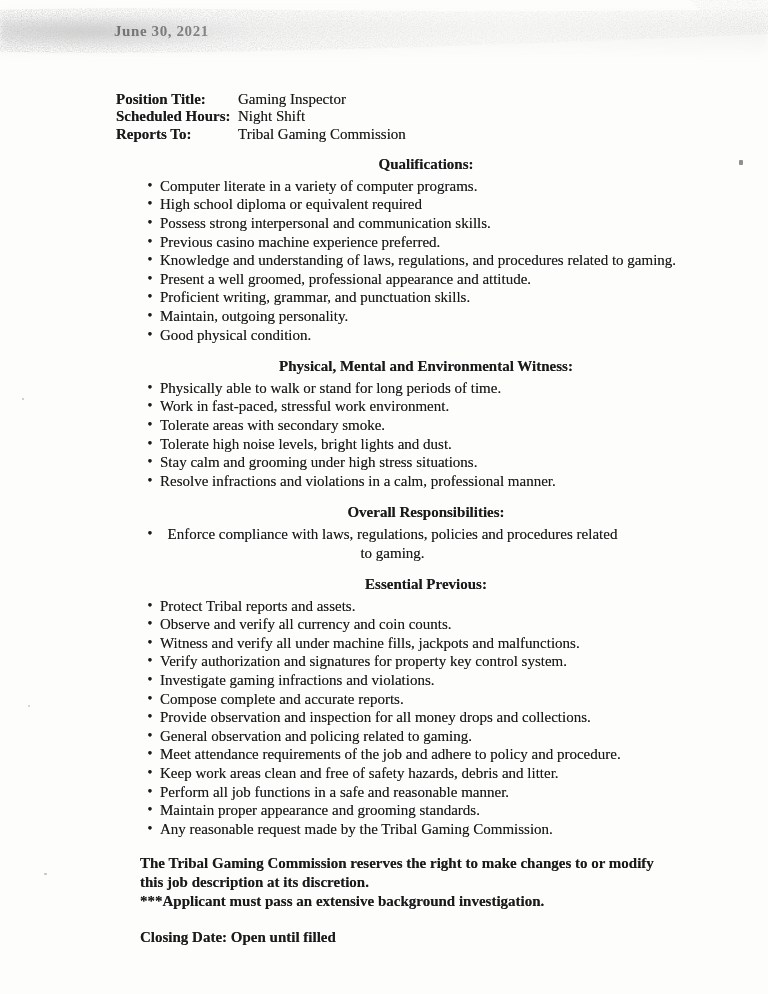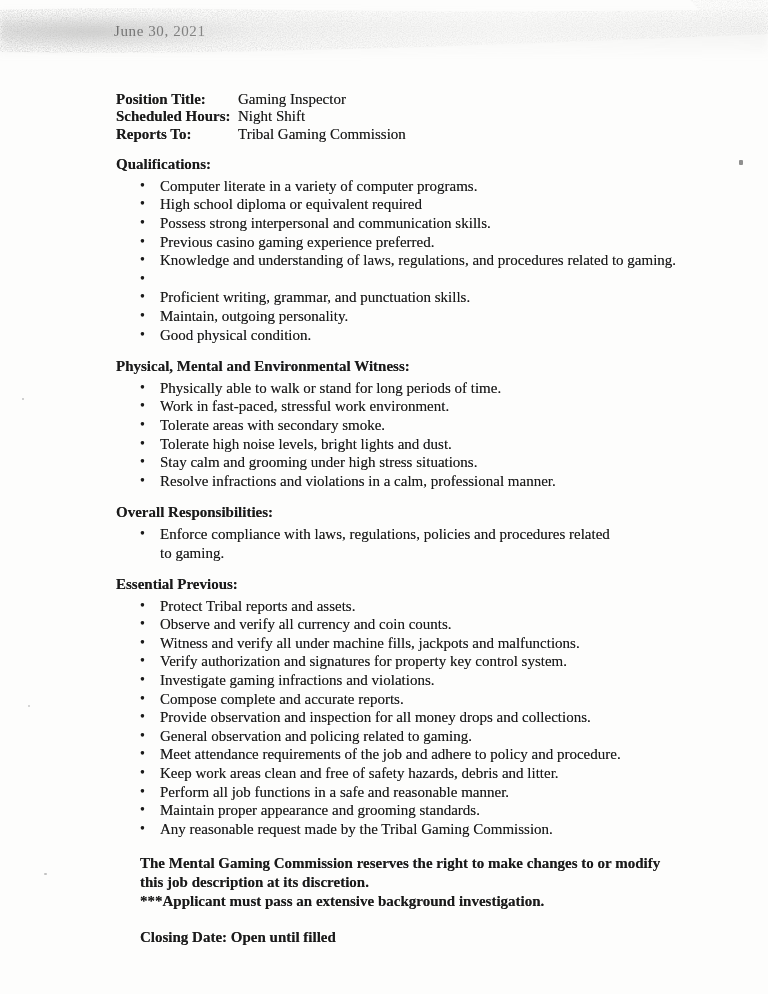"June 30, 2021" .scan-date { font-weight: 400 -> 700 }
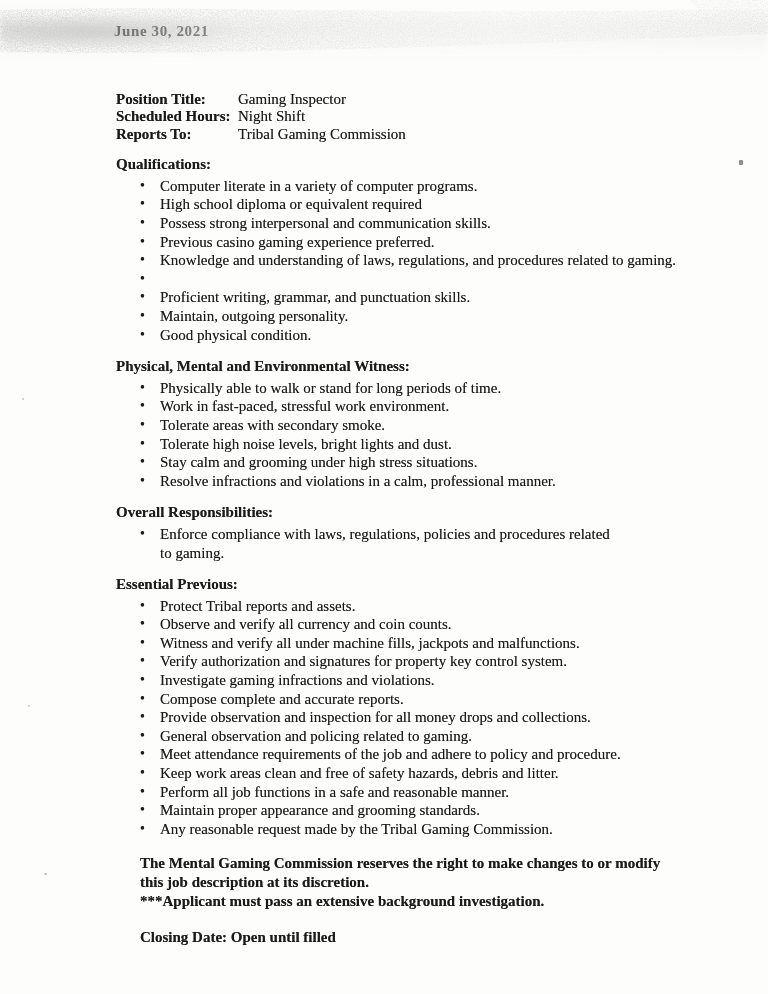"Qualifications:" .doc-section { text-align: none -> center }
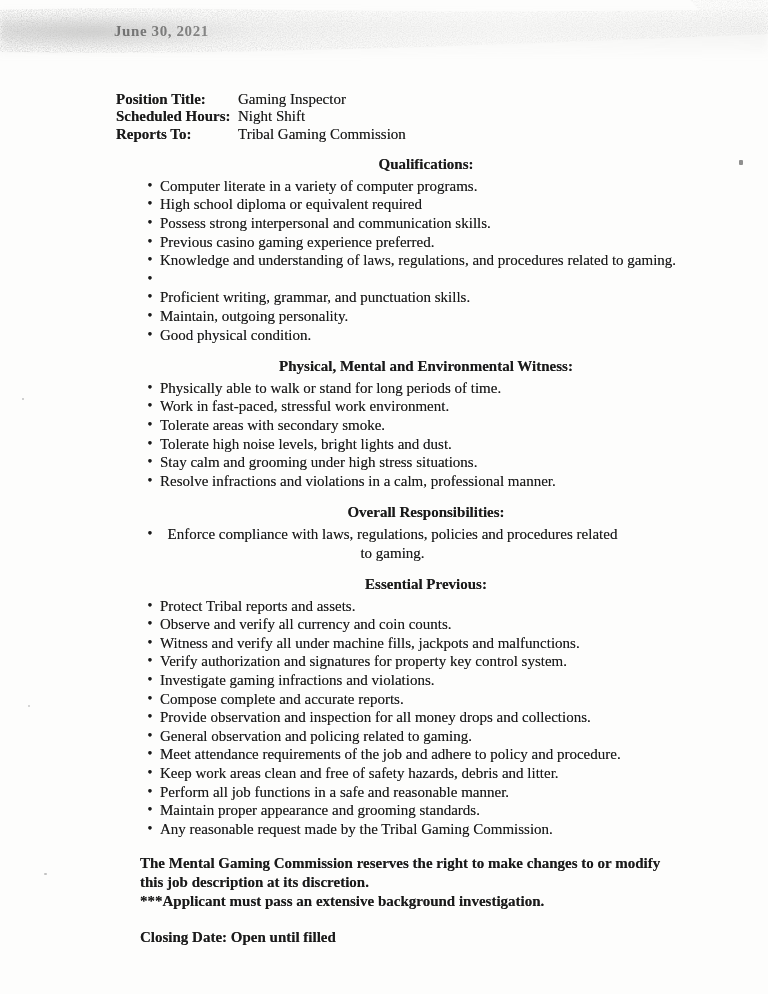"Previous casino gaming experience" span.bullet-text { text: gaming -> machine }
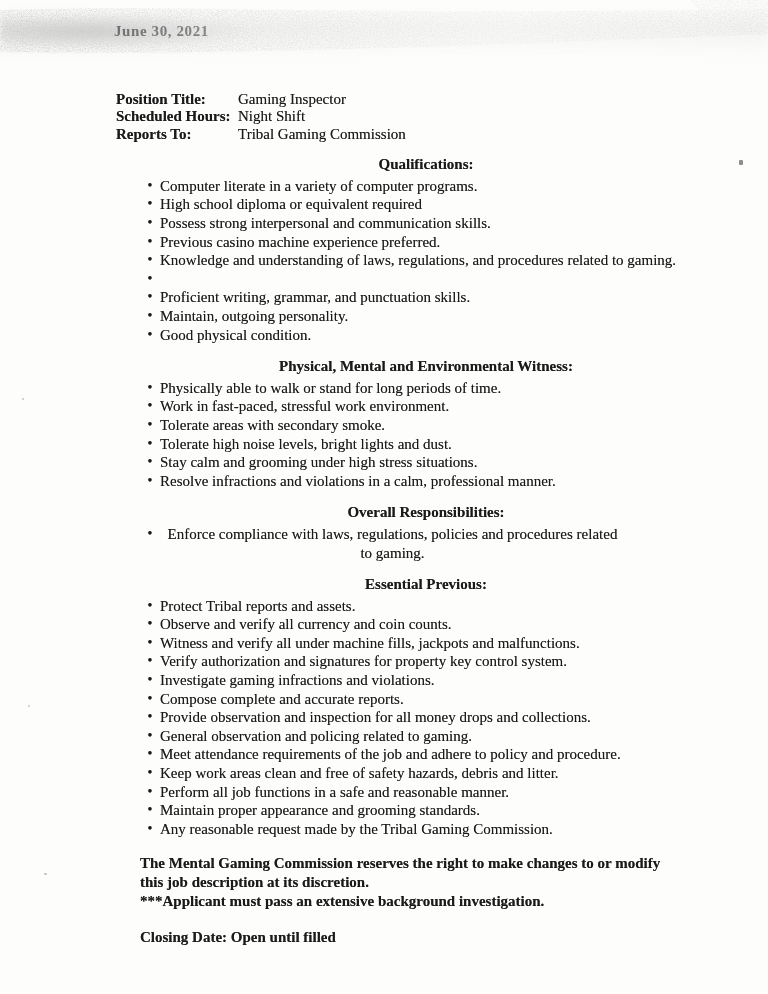"Present a well groomed, professional" span.bullet-text { html: none -> <span>Present a well groomed, professional appearance and attitude.</span> }
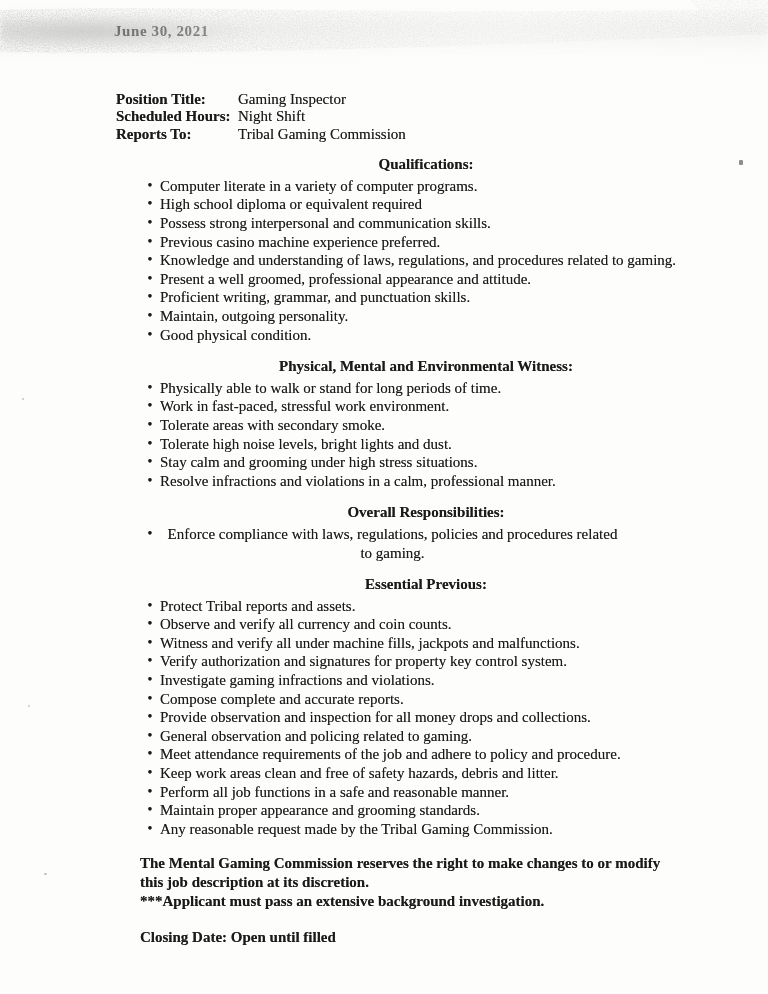"The Mental Gaming Commission reserves" p.notice { text: Mental -> Tribal }
